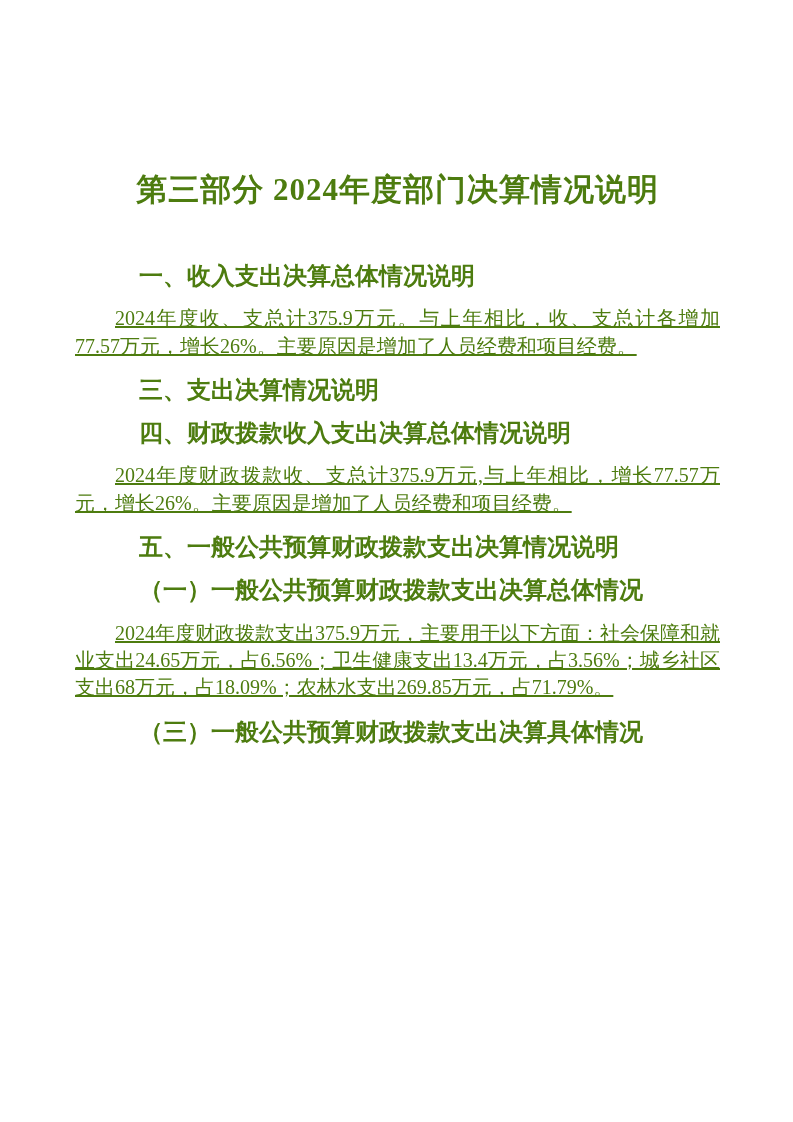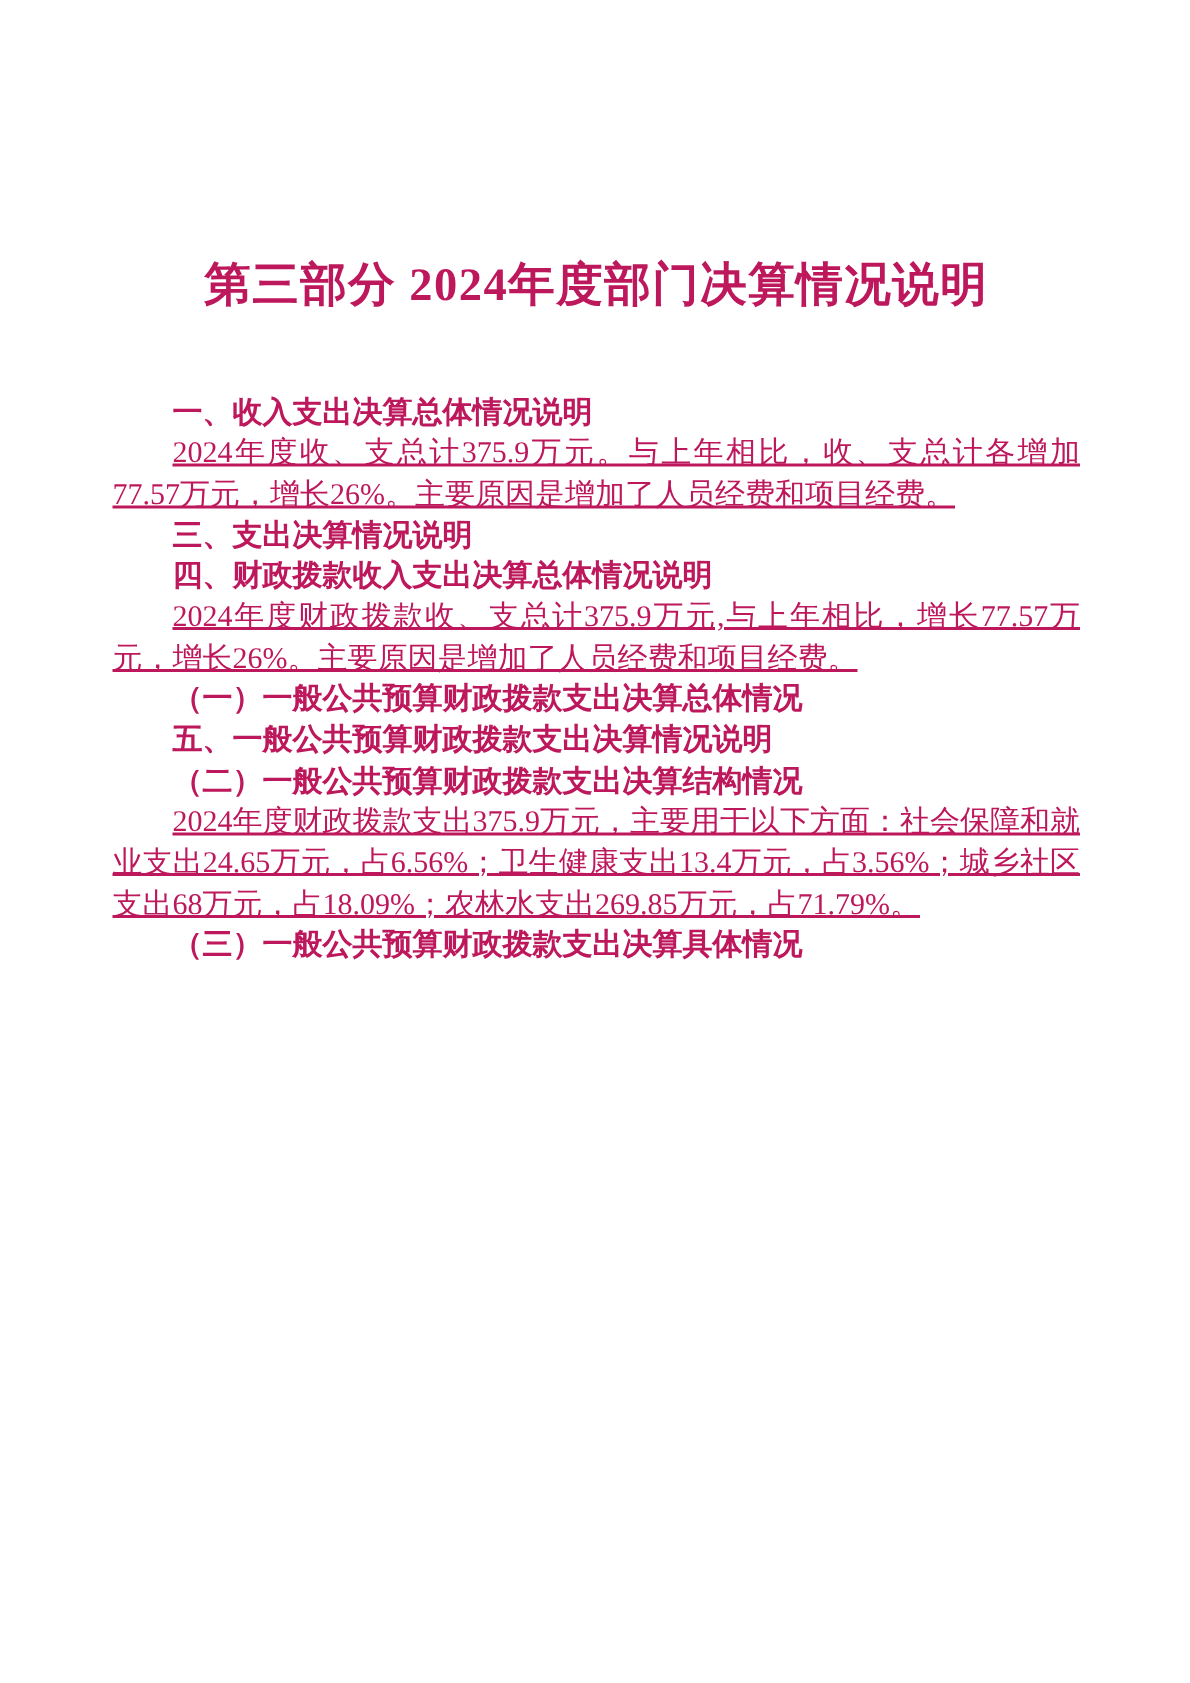"第三部分 2024年度部门决算情况说明" .page { color: #be185d -> #4d7c0f }
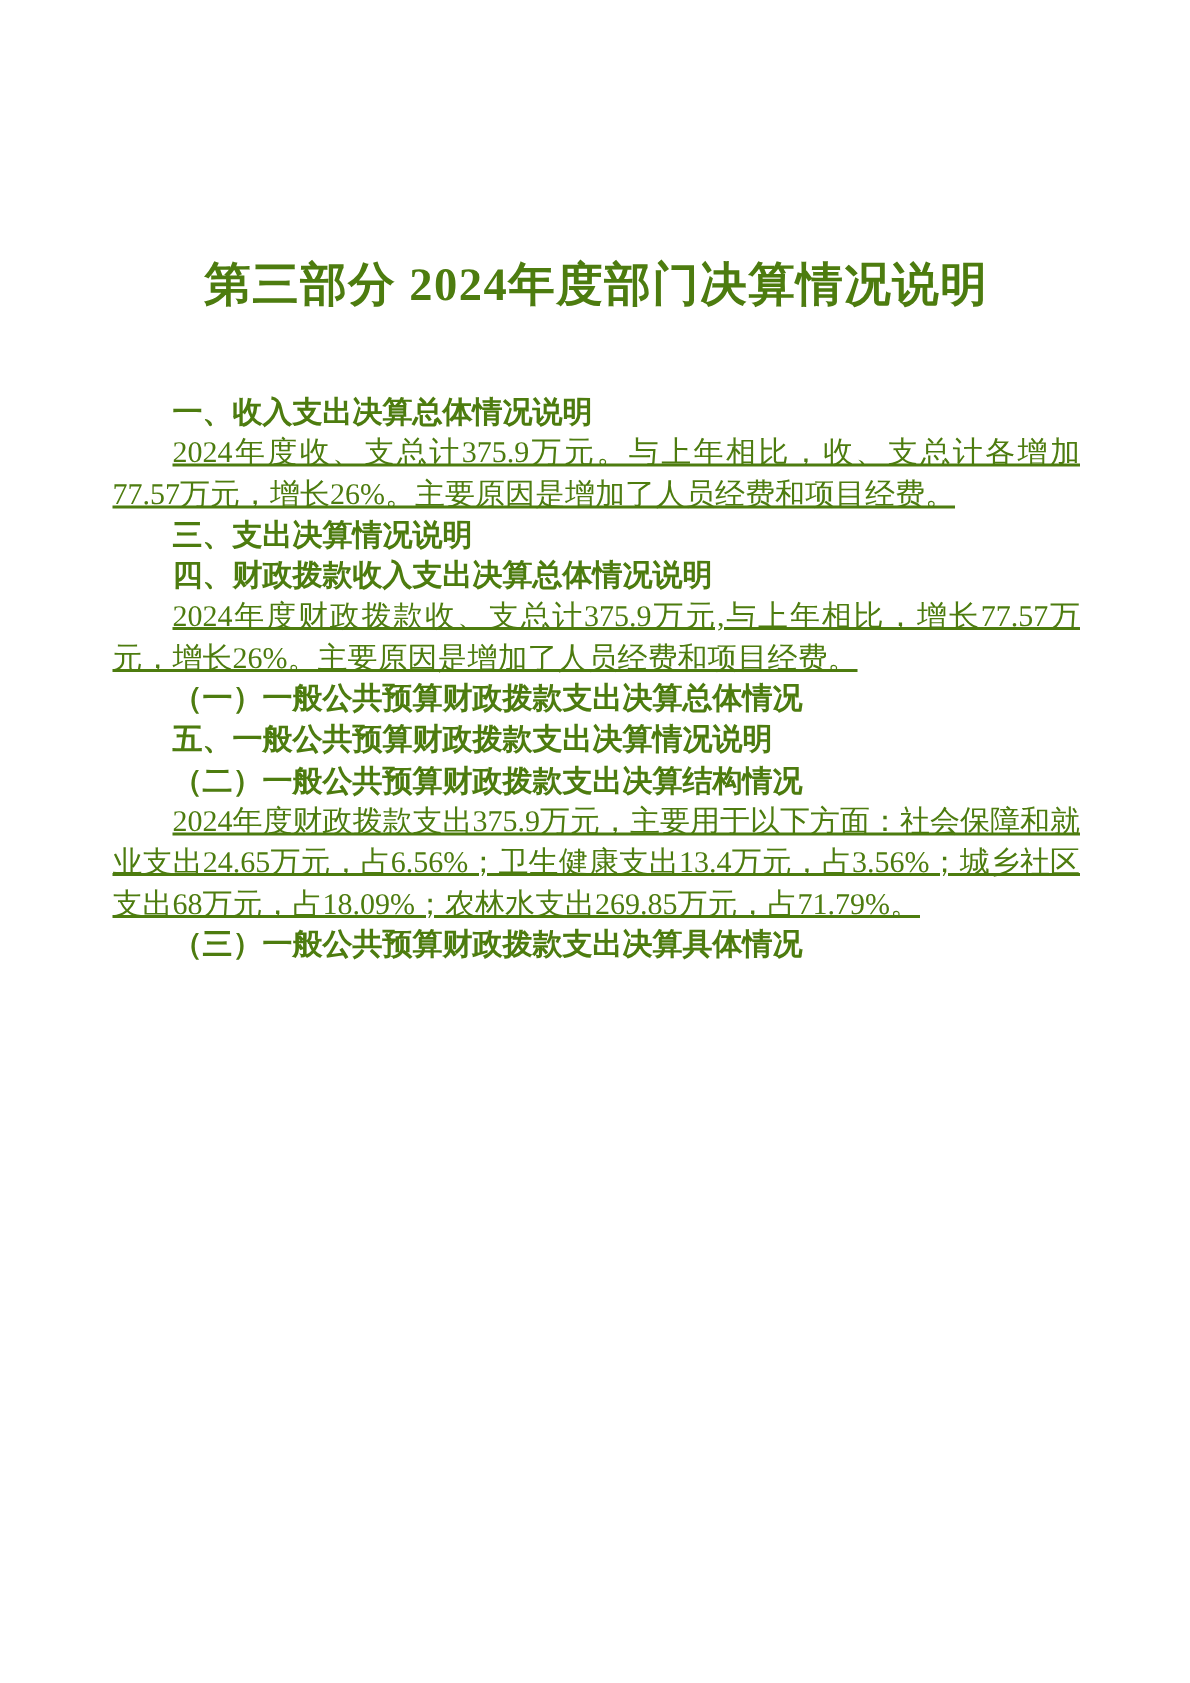"一、收入支出决算总体情况说明" .sec-heading { font-size: 20px -> 24px; margin: 0 -> 16px }
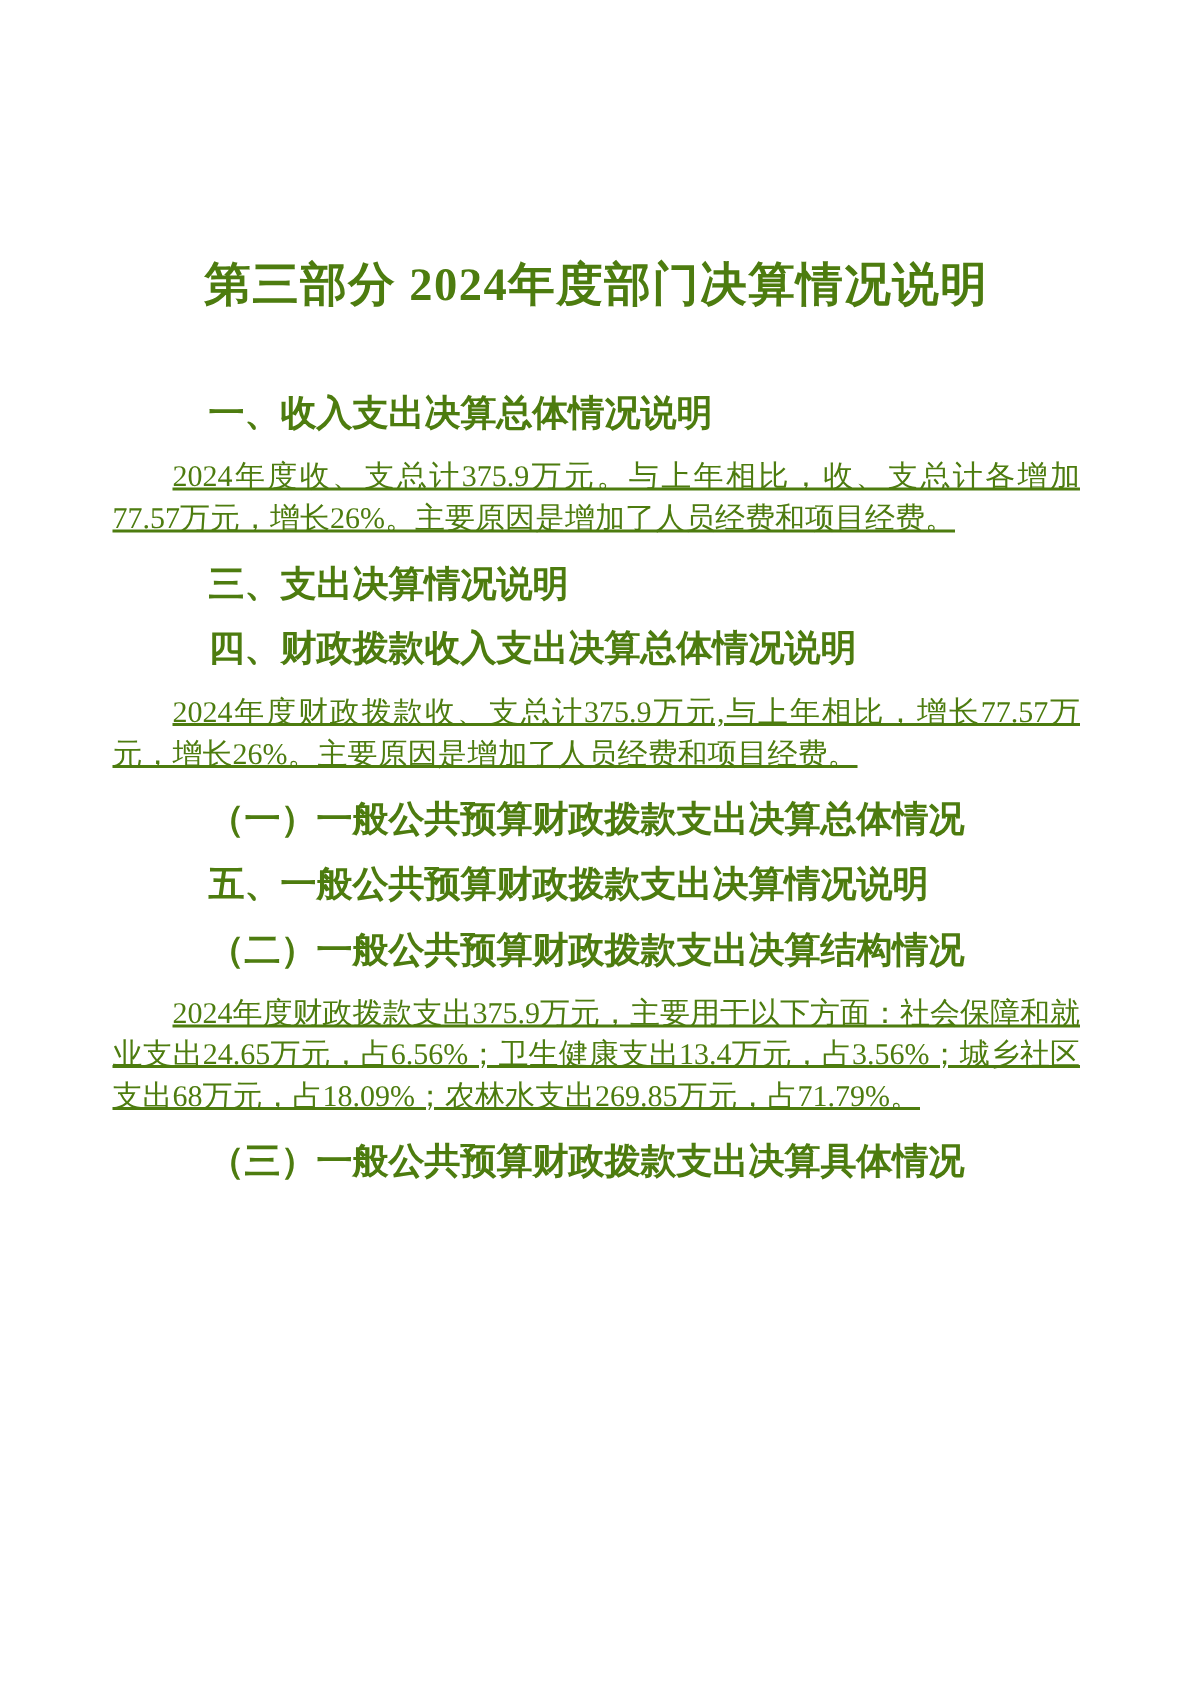"（一）一般公共预算财政拨款支出决算总体情况" h2.sec-heading { order: before "五、一般公共预算财政拨款支出决算情况说明" -> after "五、一般公共预算财政拨款支出决算情况说明" }
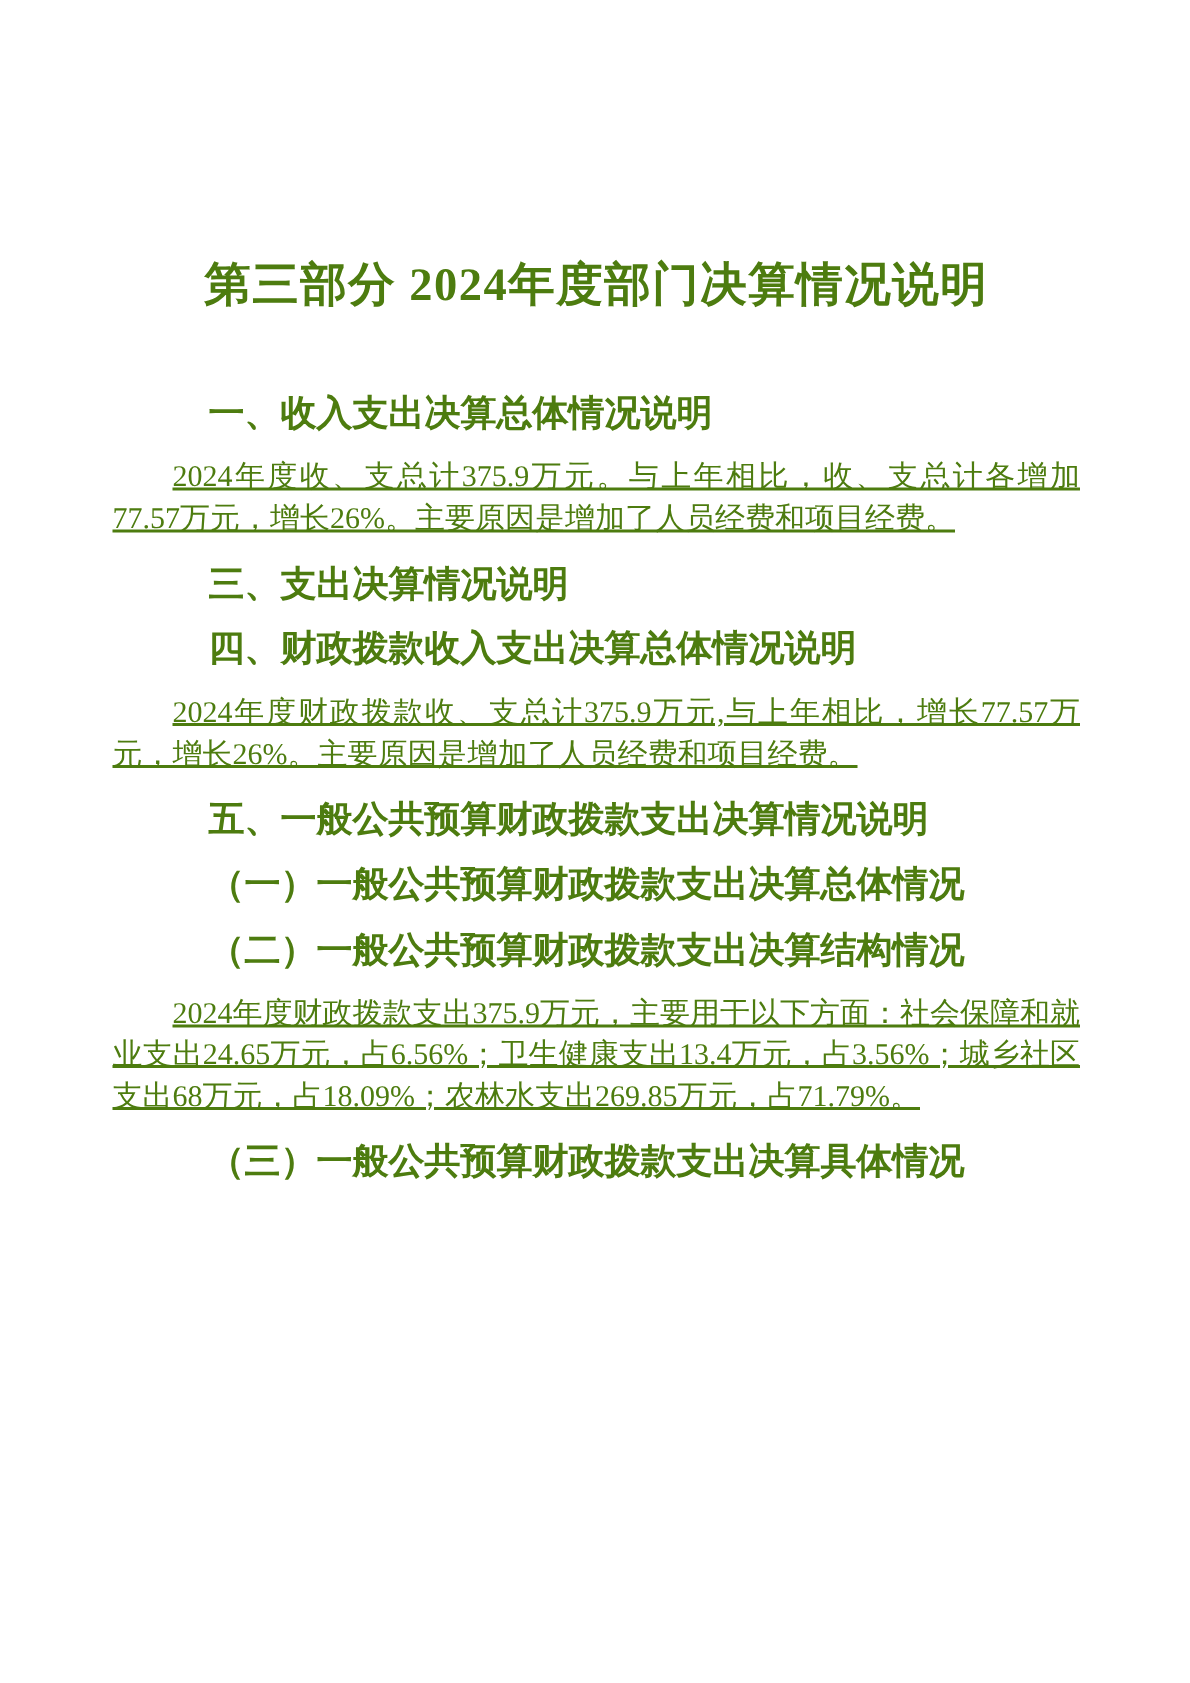"（二）一般公共预算财政拨款支出决算结构情况" h2.sec-heading { html: <h2>（二）一般公共预算财政拨款支出决算结构情况</h2> -> none }
